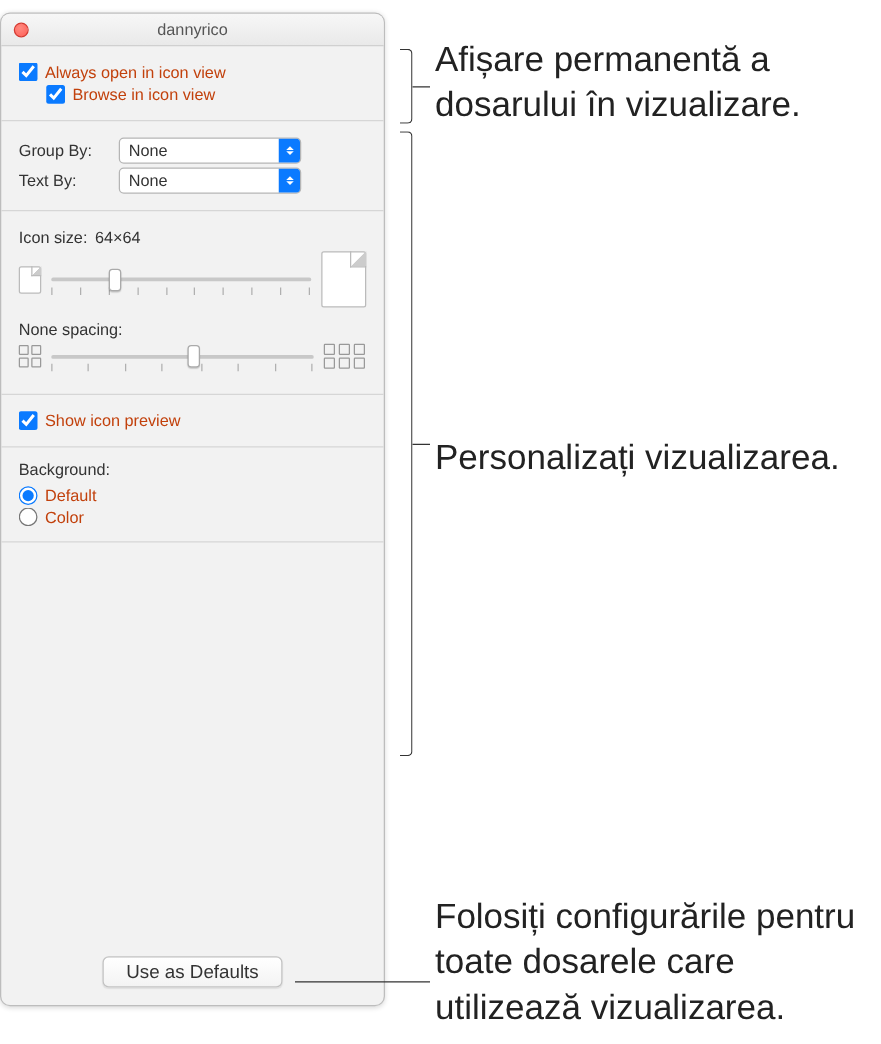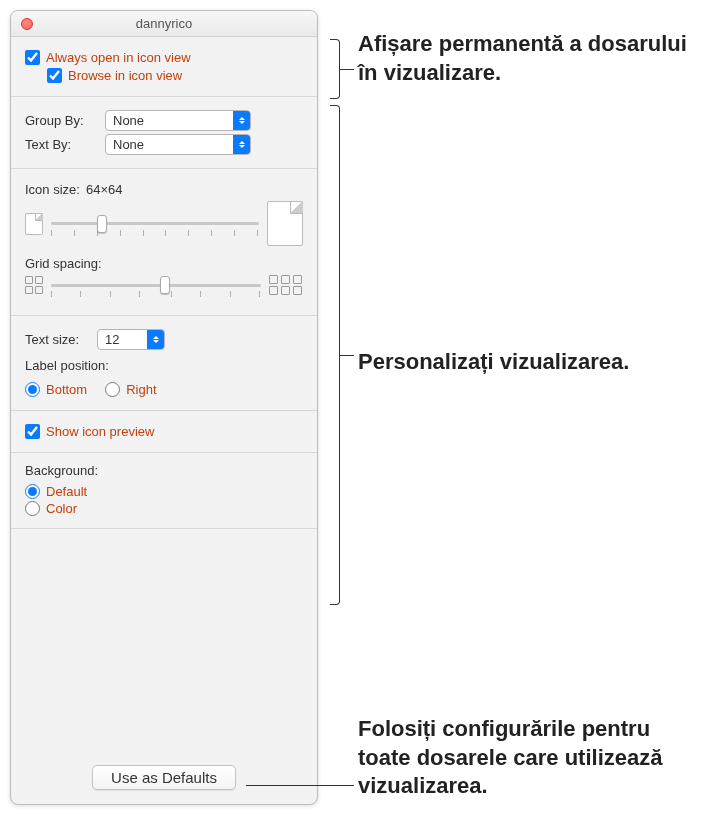"dannyrico" .container { padding: 10px 0 10px 10px -> 10px 0 10px 0 }
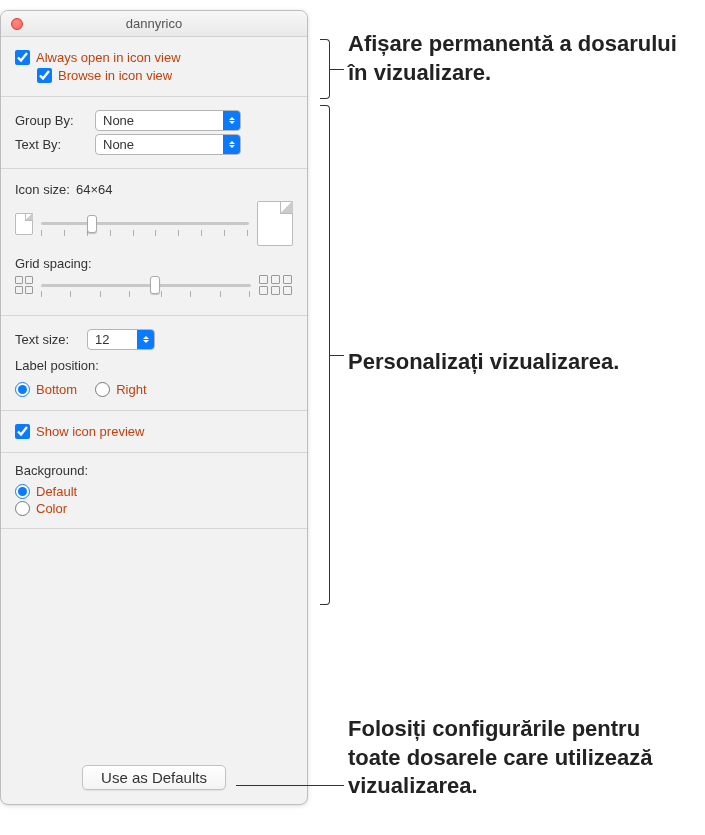"Afișare permanentă a dosarului în" .annot-col { font-size: 22px -> 28px; font-weight: bold -> none }
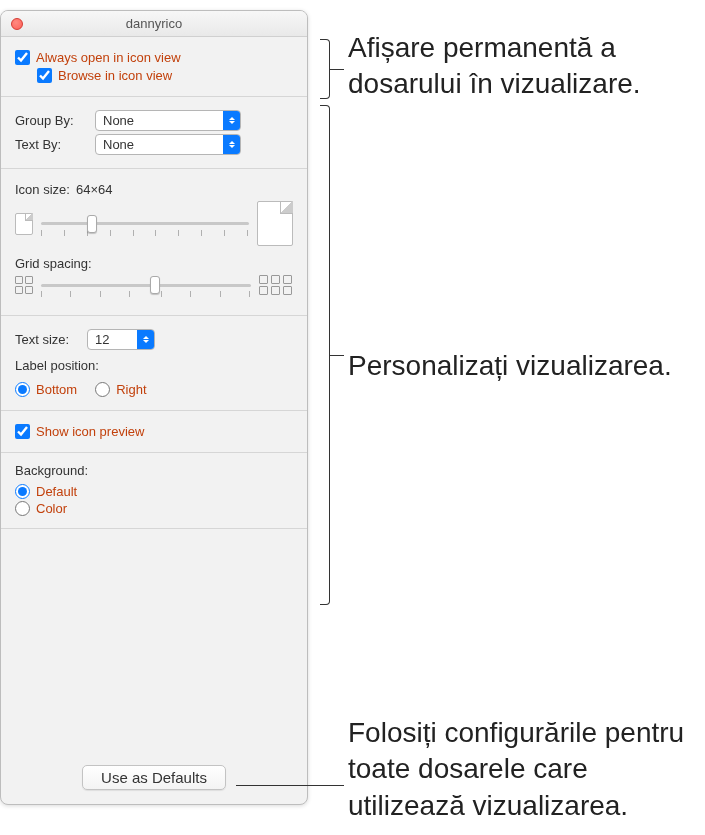"Grid spacing:" span { text: Grid -> None }
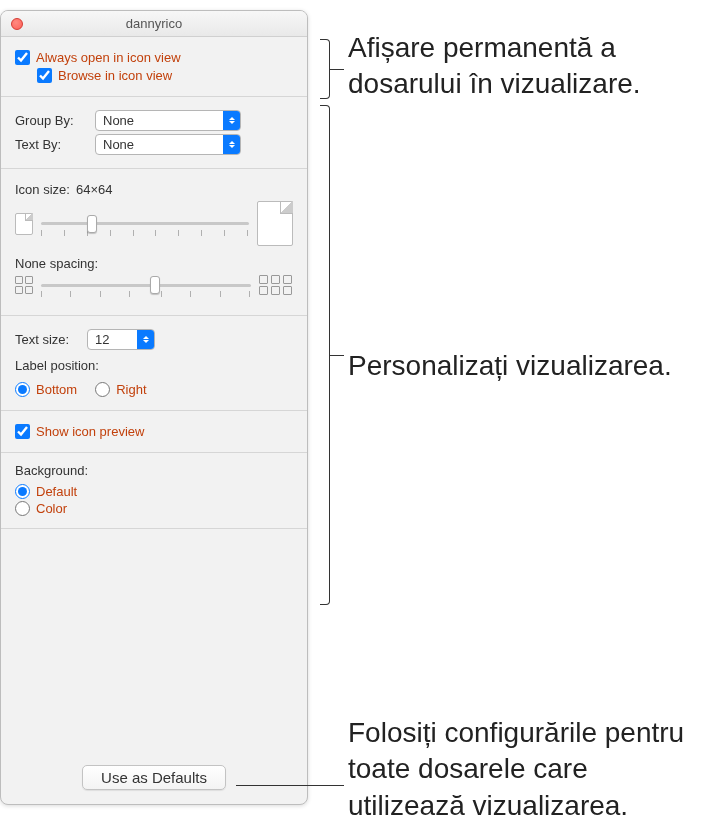"Text size:" div.section { html: <div> <div> <span>Text size:</span> <div> <span>12</span> <div> <div></div> <div></div> </div> </div> </div> <div>Label position:</div> <div> <div> <input> <label>Bottom</label> </div> <div> <input> <label>Right</label> </div> </div> </div> -> none }
